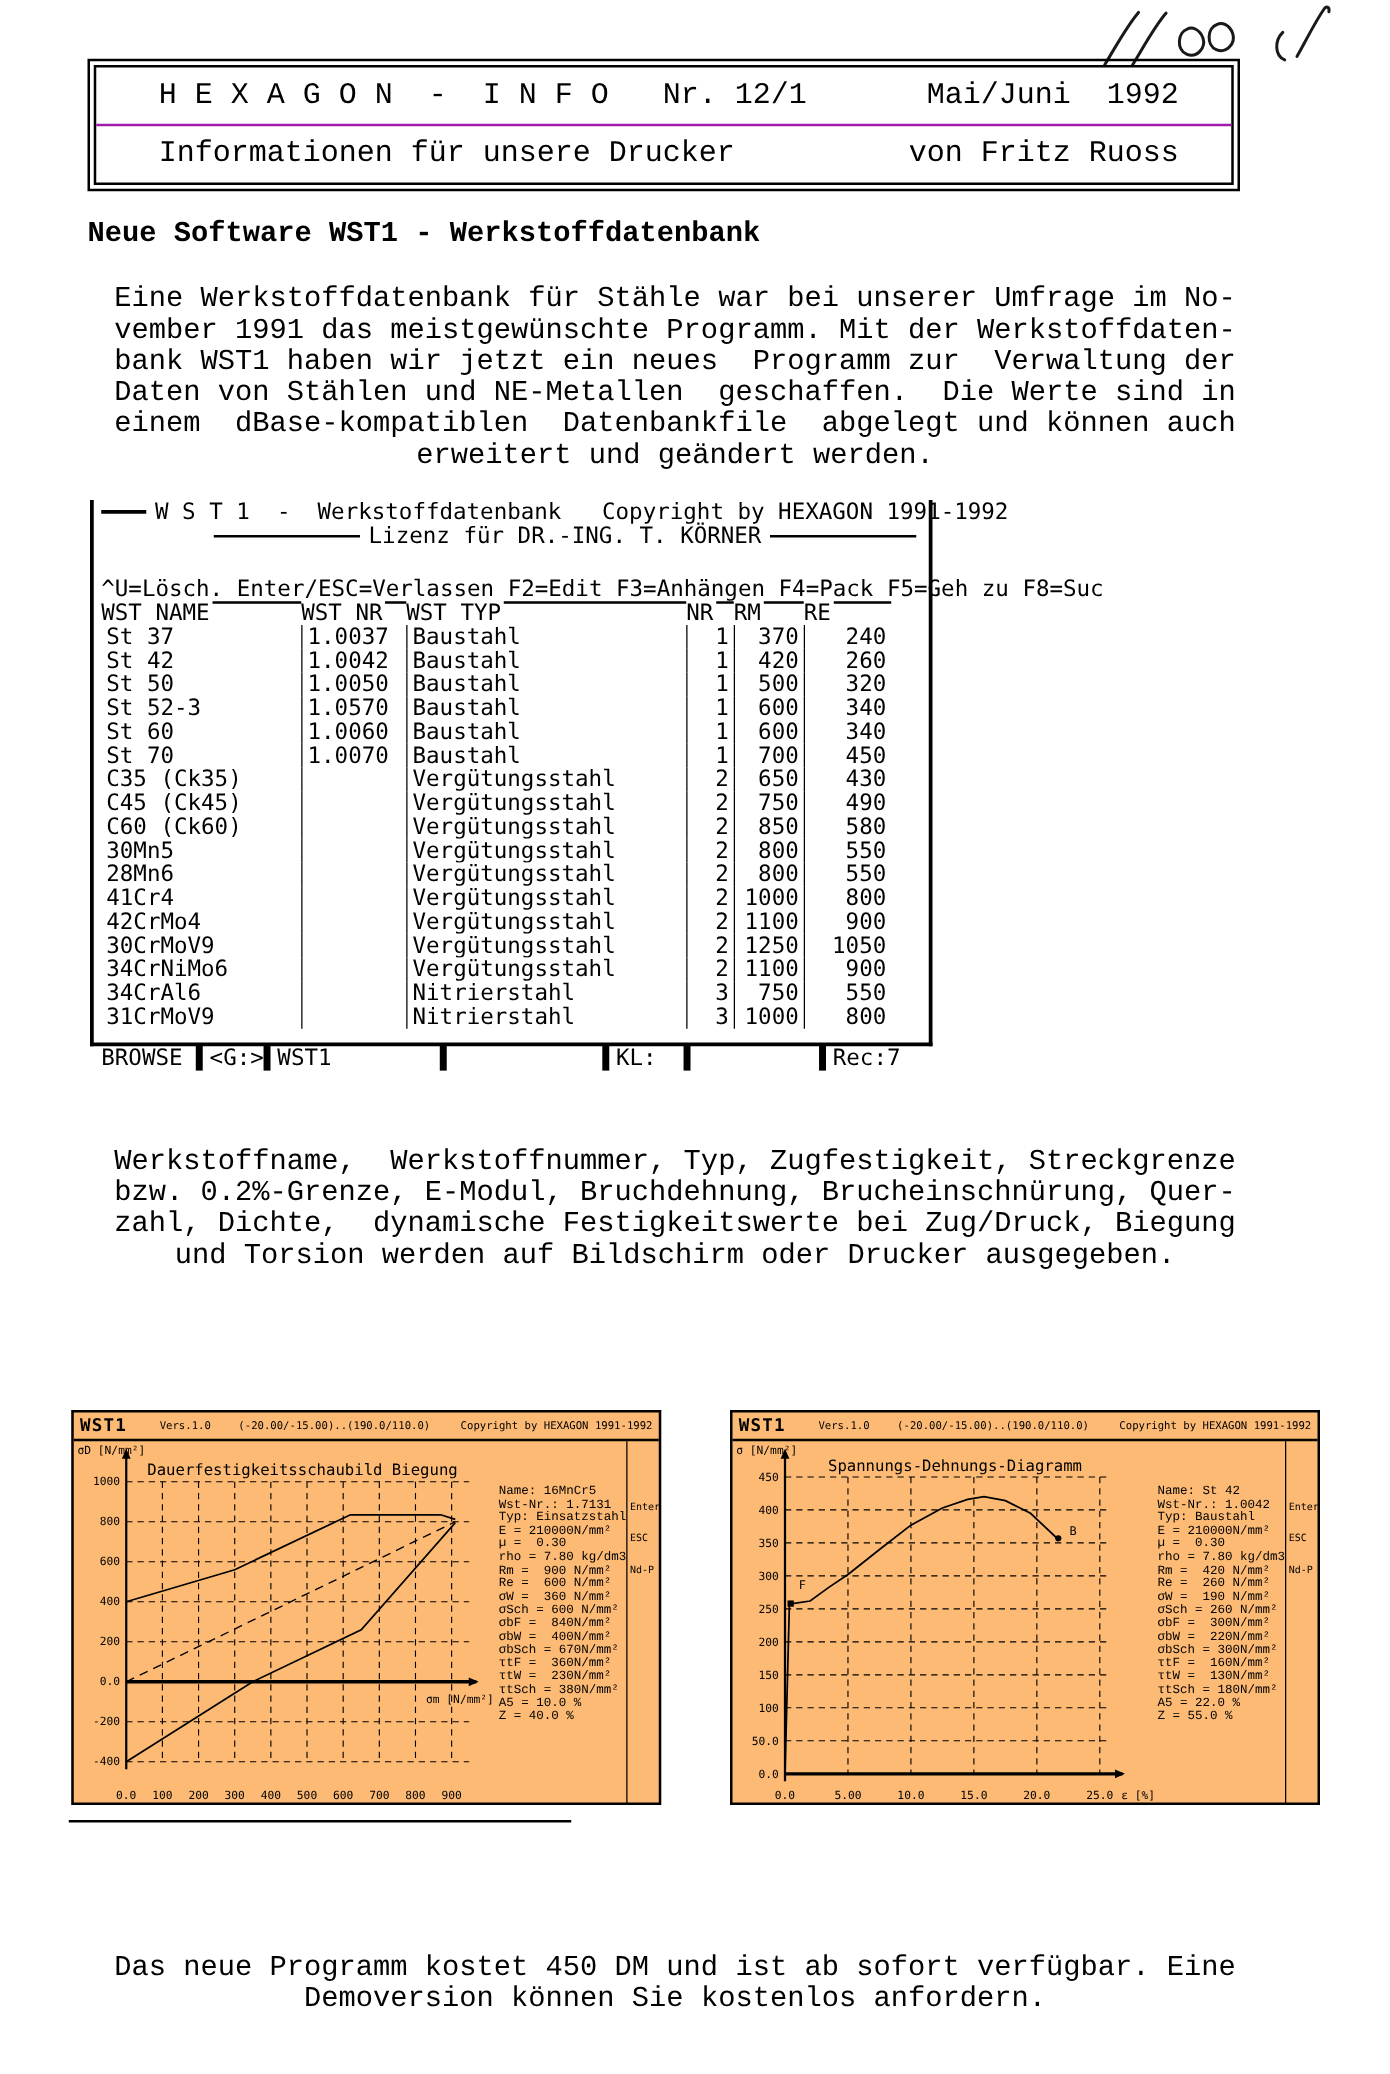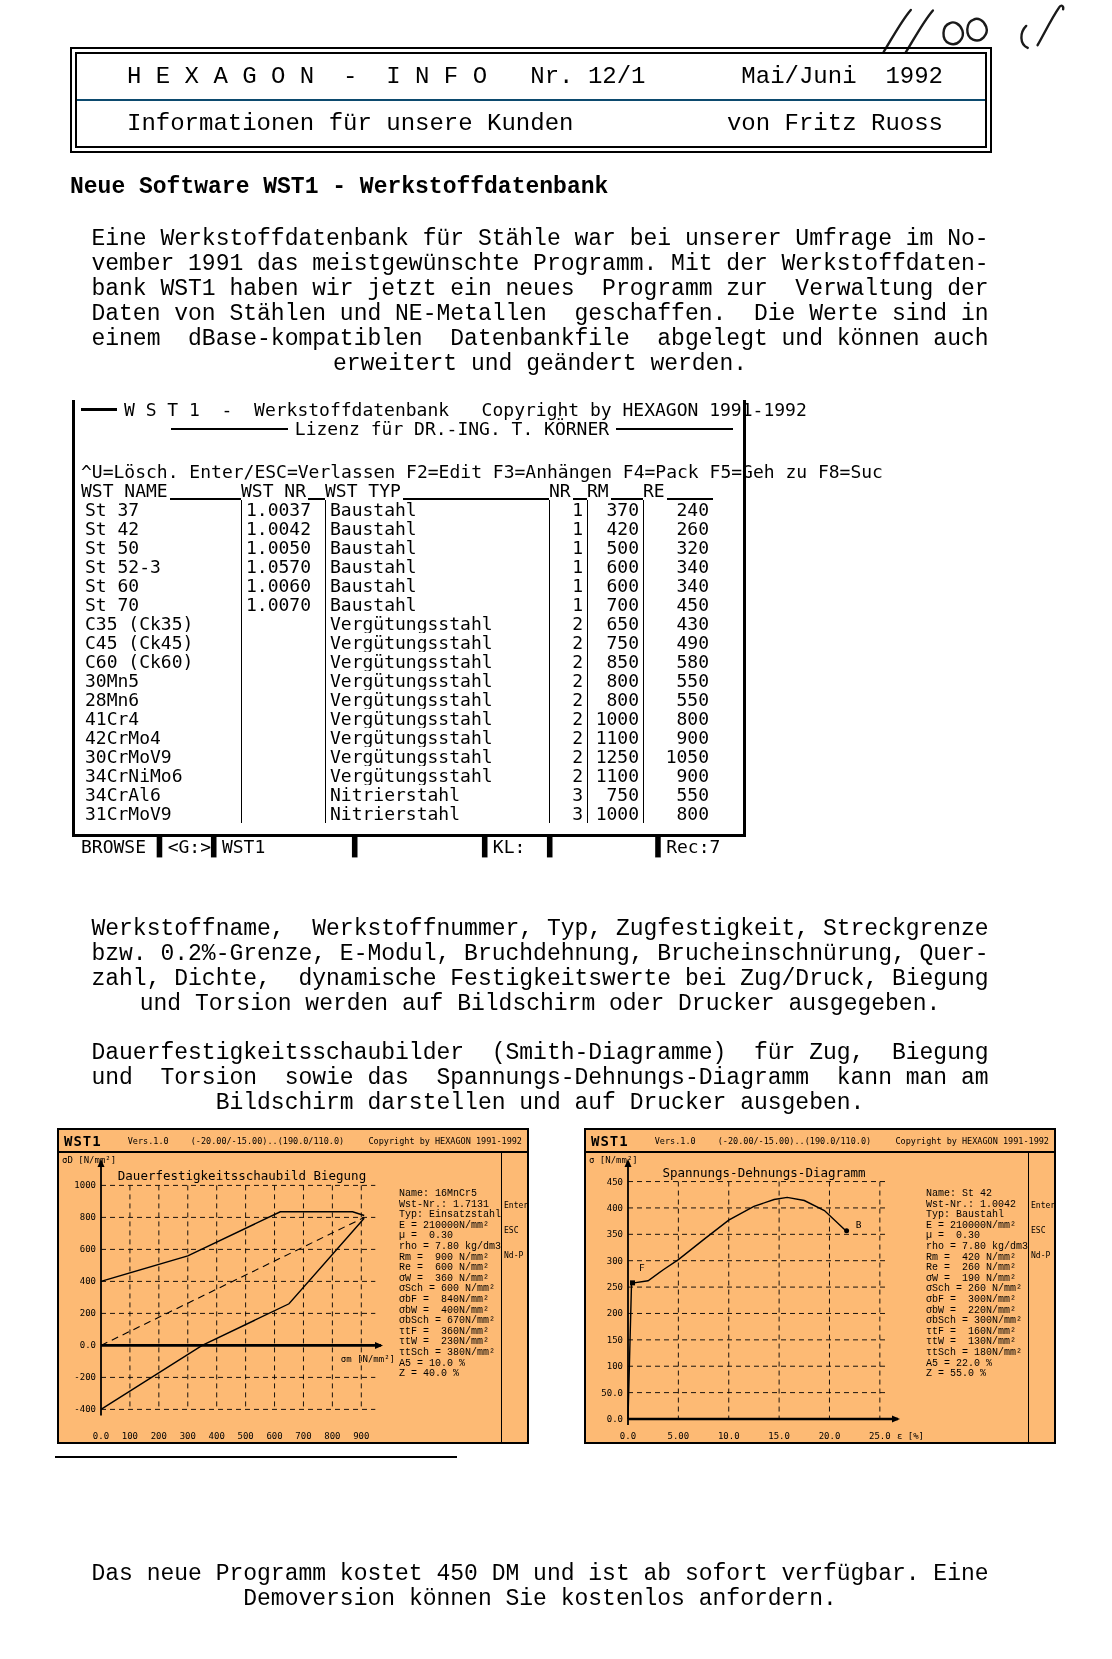"H E X A G" .m-row.first { border-bottom: 2px solid #0c4a6e -> 2px solid #a21caf }
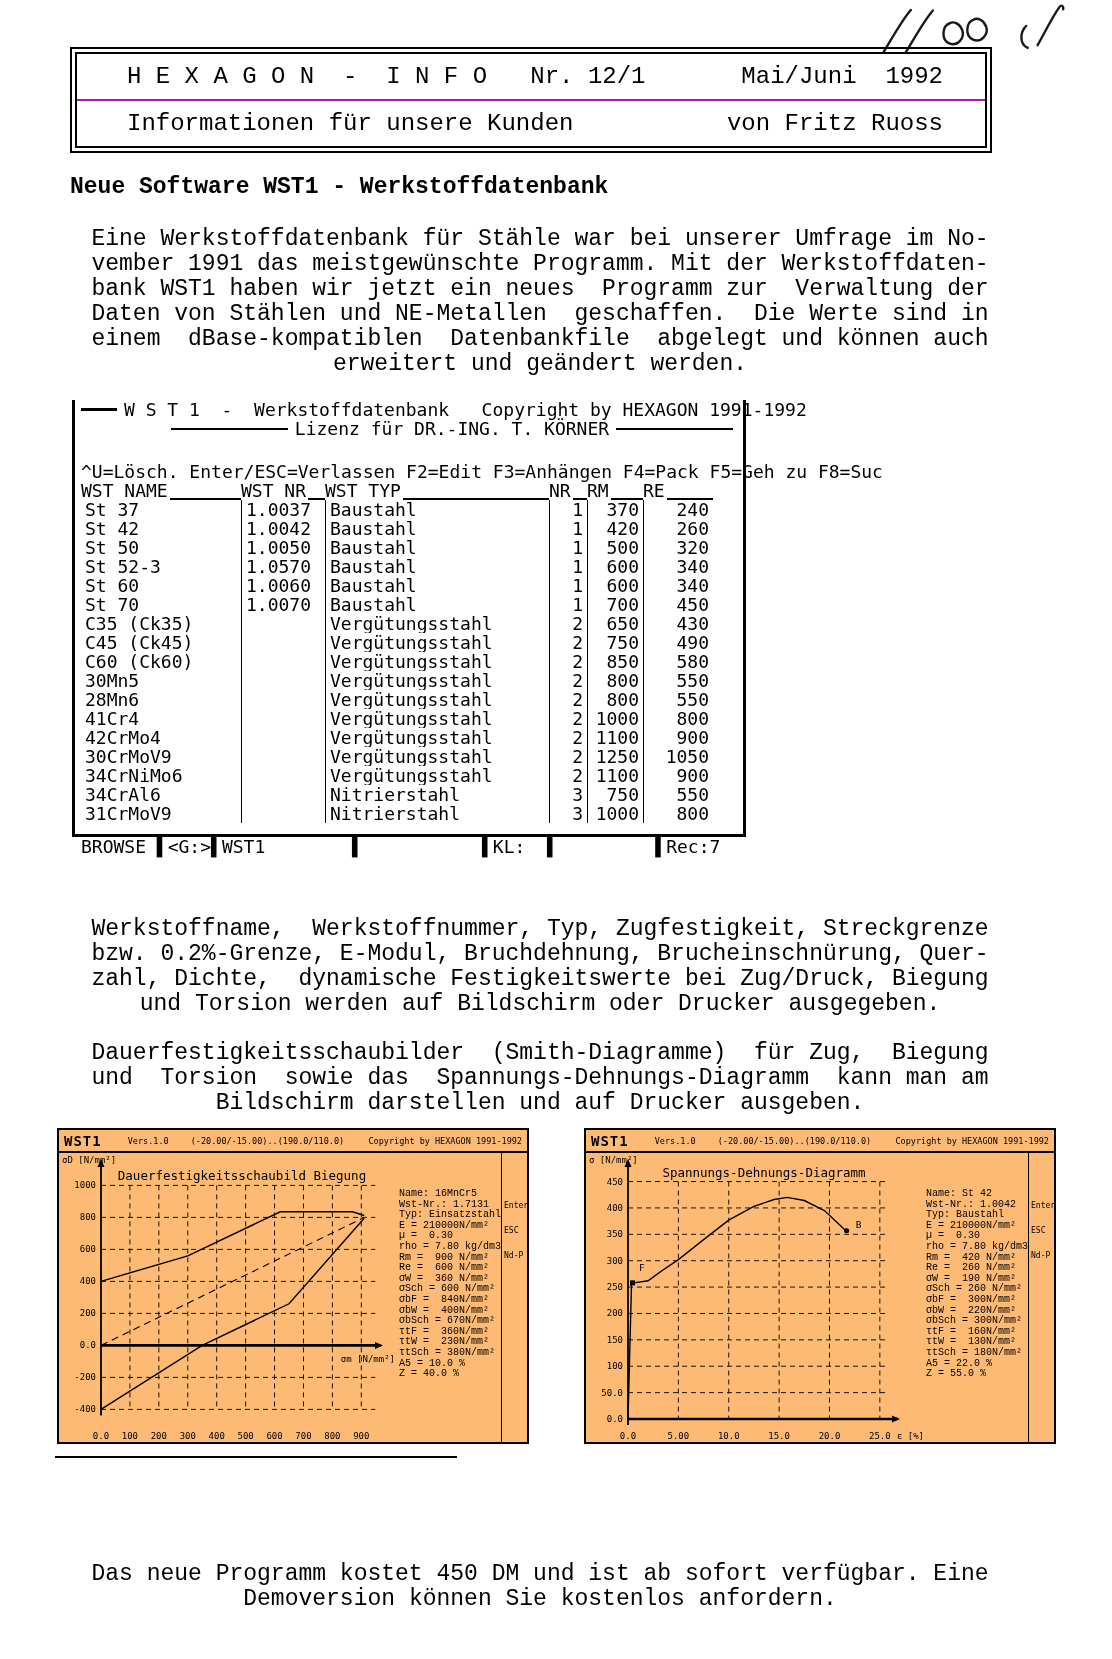"Informationen für unsere Kunden" span { text: Kunden -> Drucker }
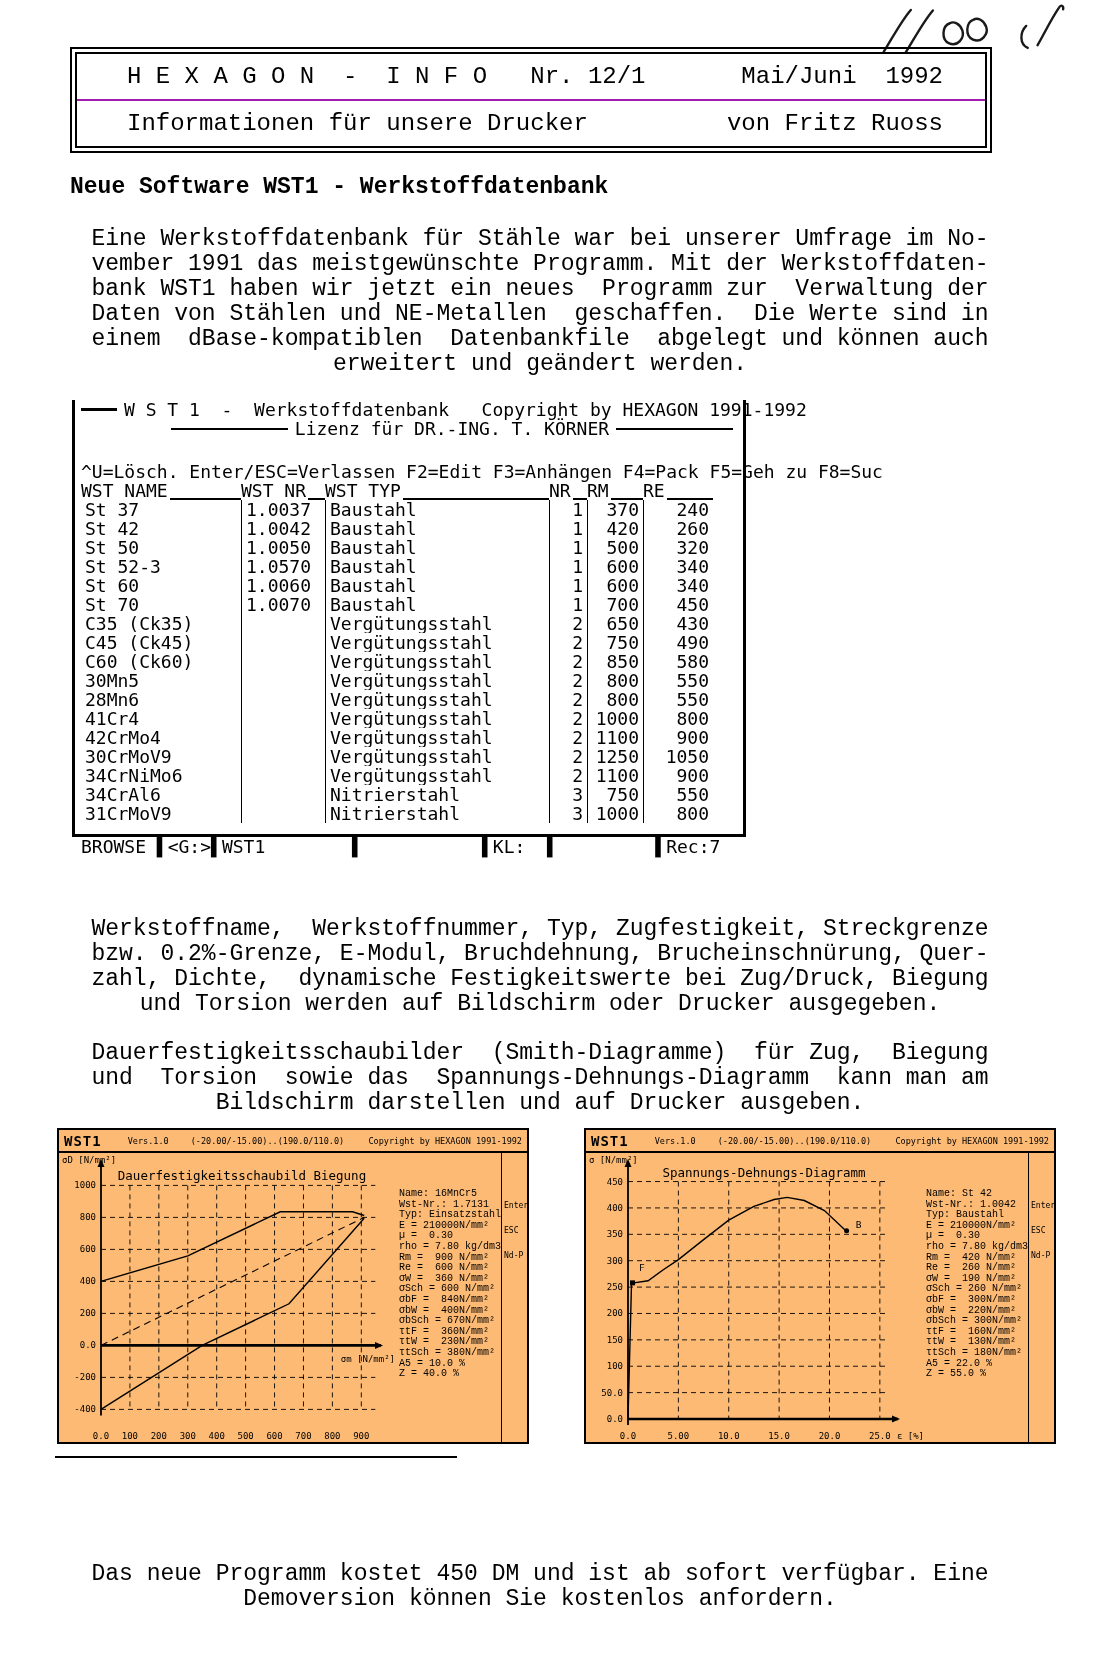"WST NAME" .t-head .cell { align-items: flex-end -> flex-start }
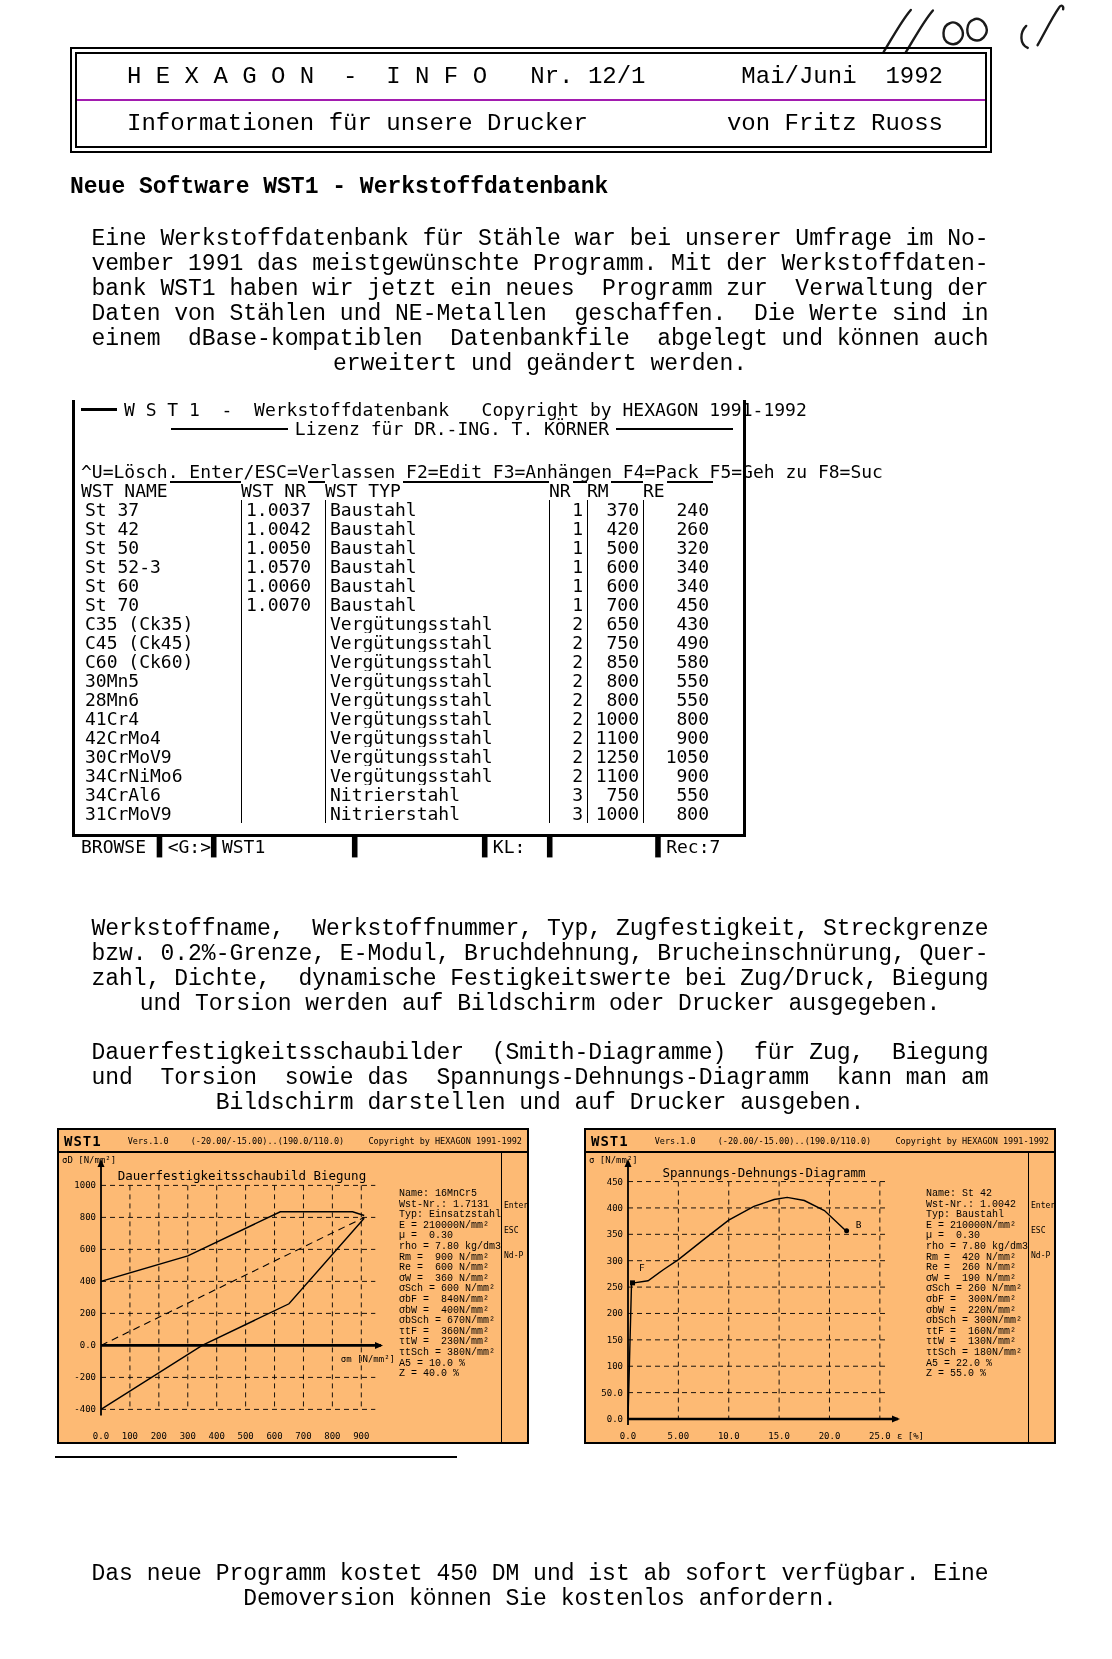"Dauerfestigkeitsschaubilder" div.para { html: <div>Dauerfestigkeitsschaubilder (Smith-Diagramme) für Zug, Biegung und Torsion sowie das Spannungs-Dehnungs-Diagramm kann man am Bildschirm darstellen und auf Drucker ausgeben.</div> -> none }
